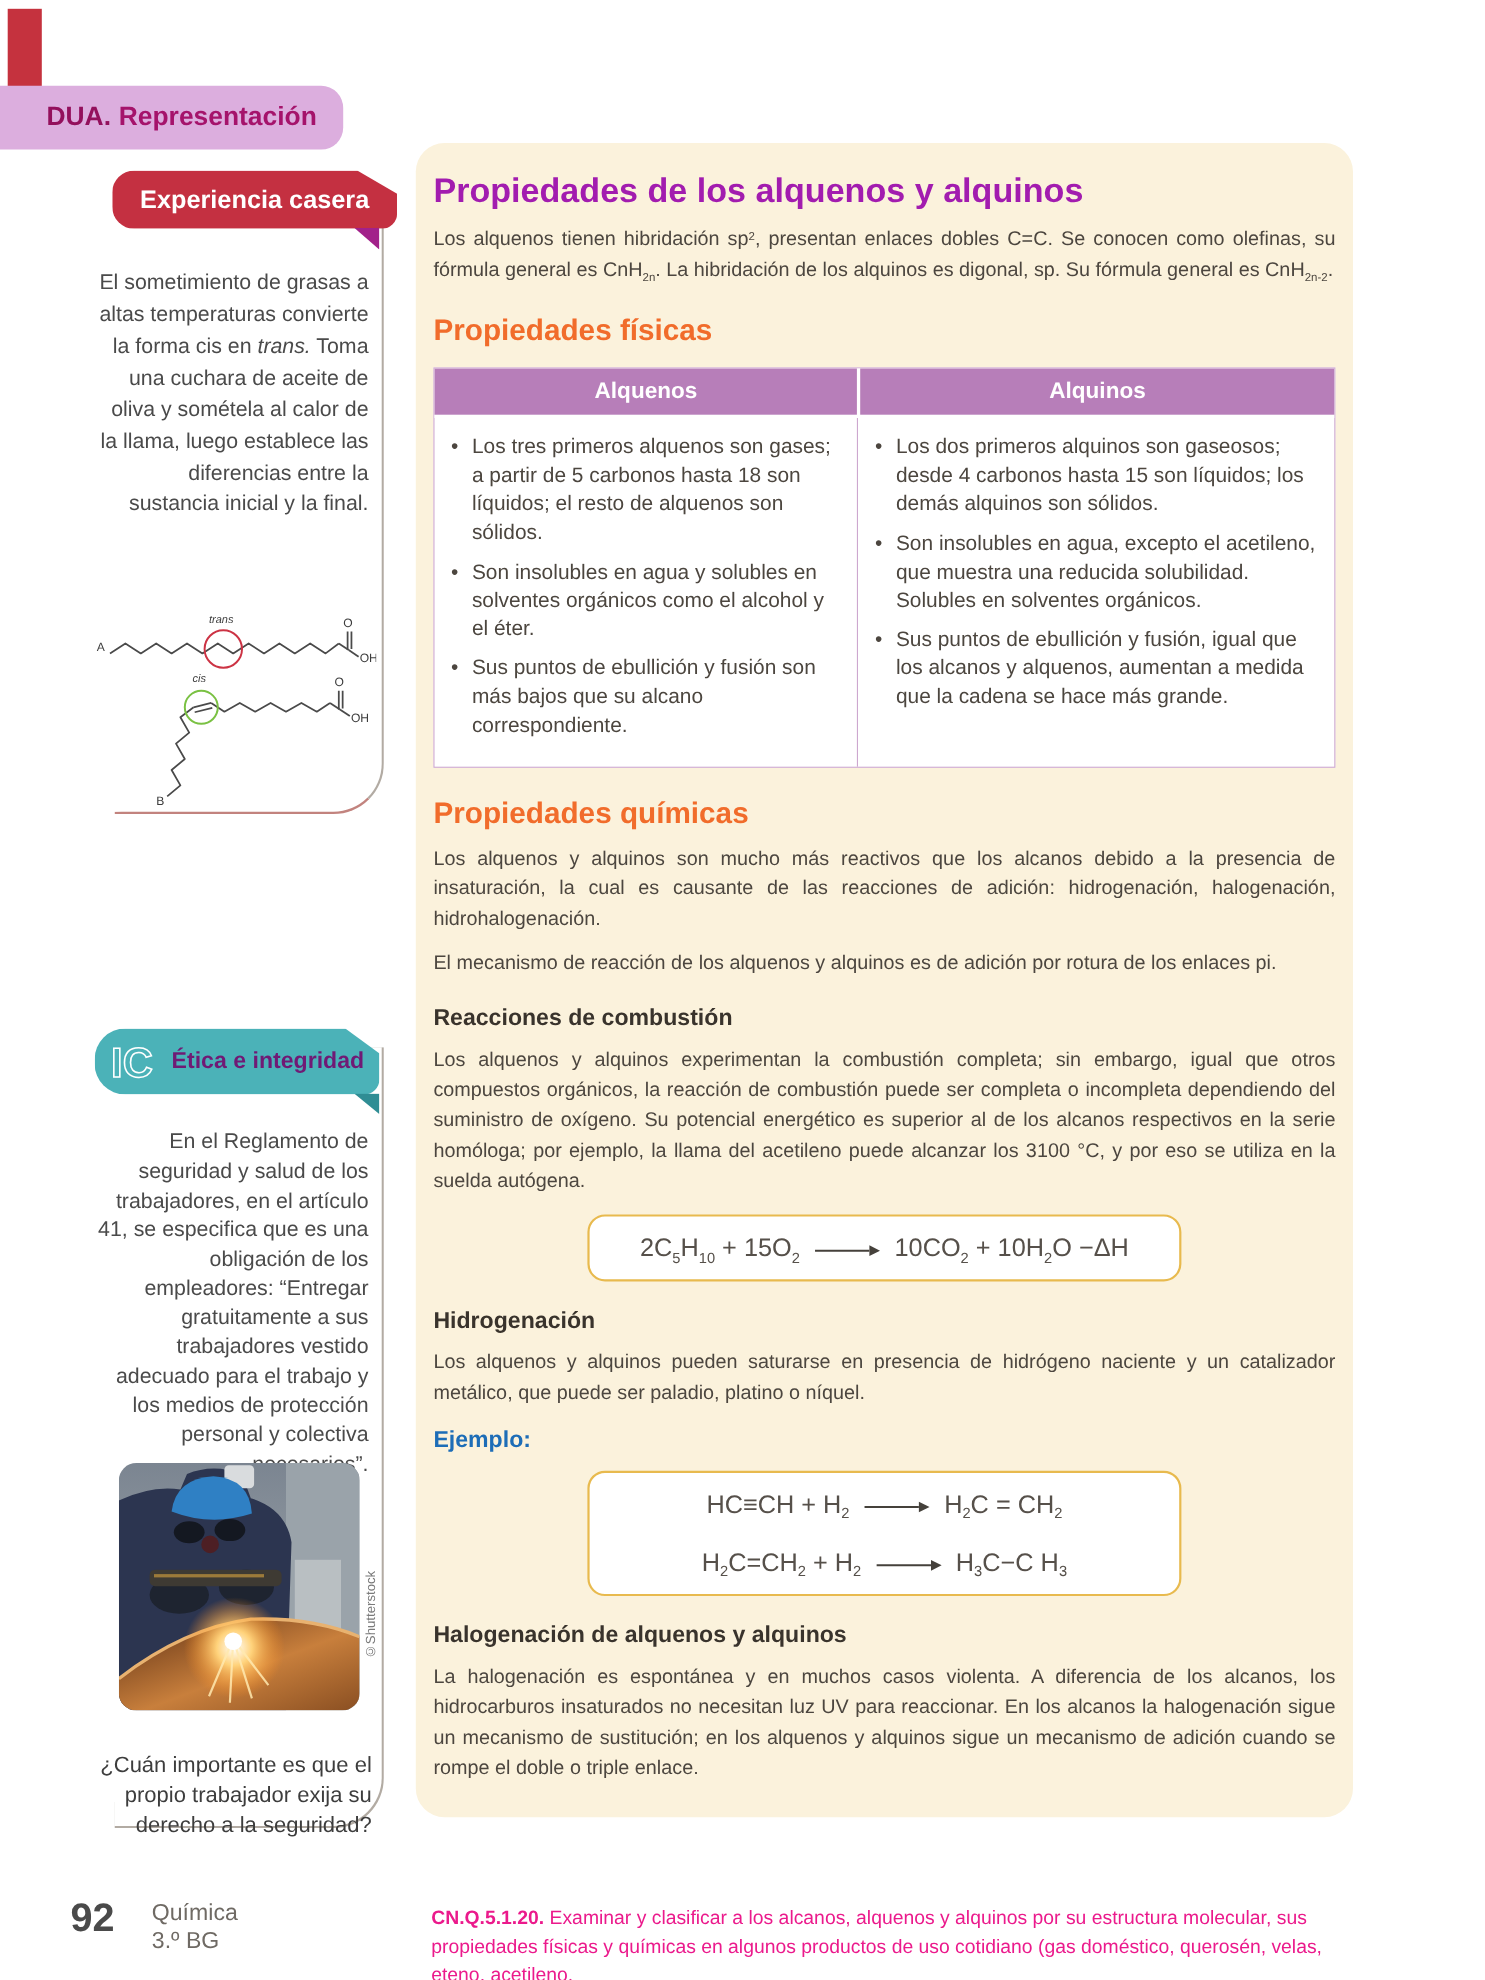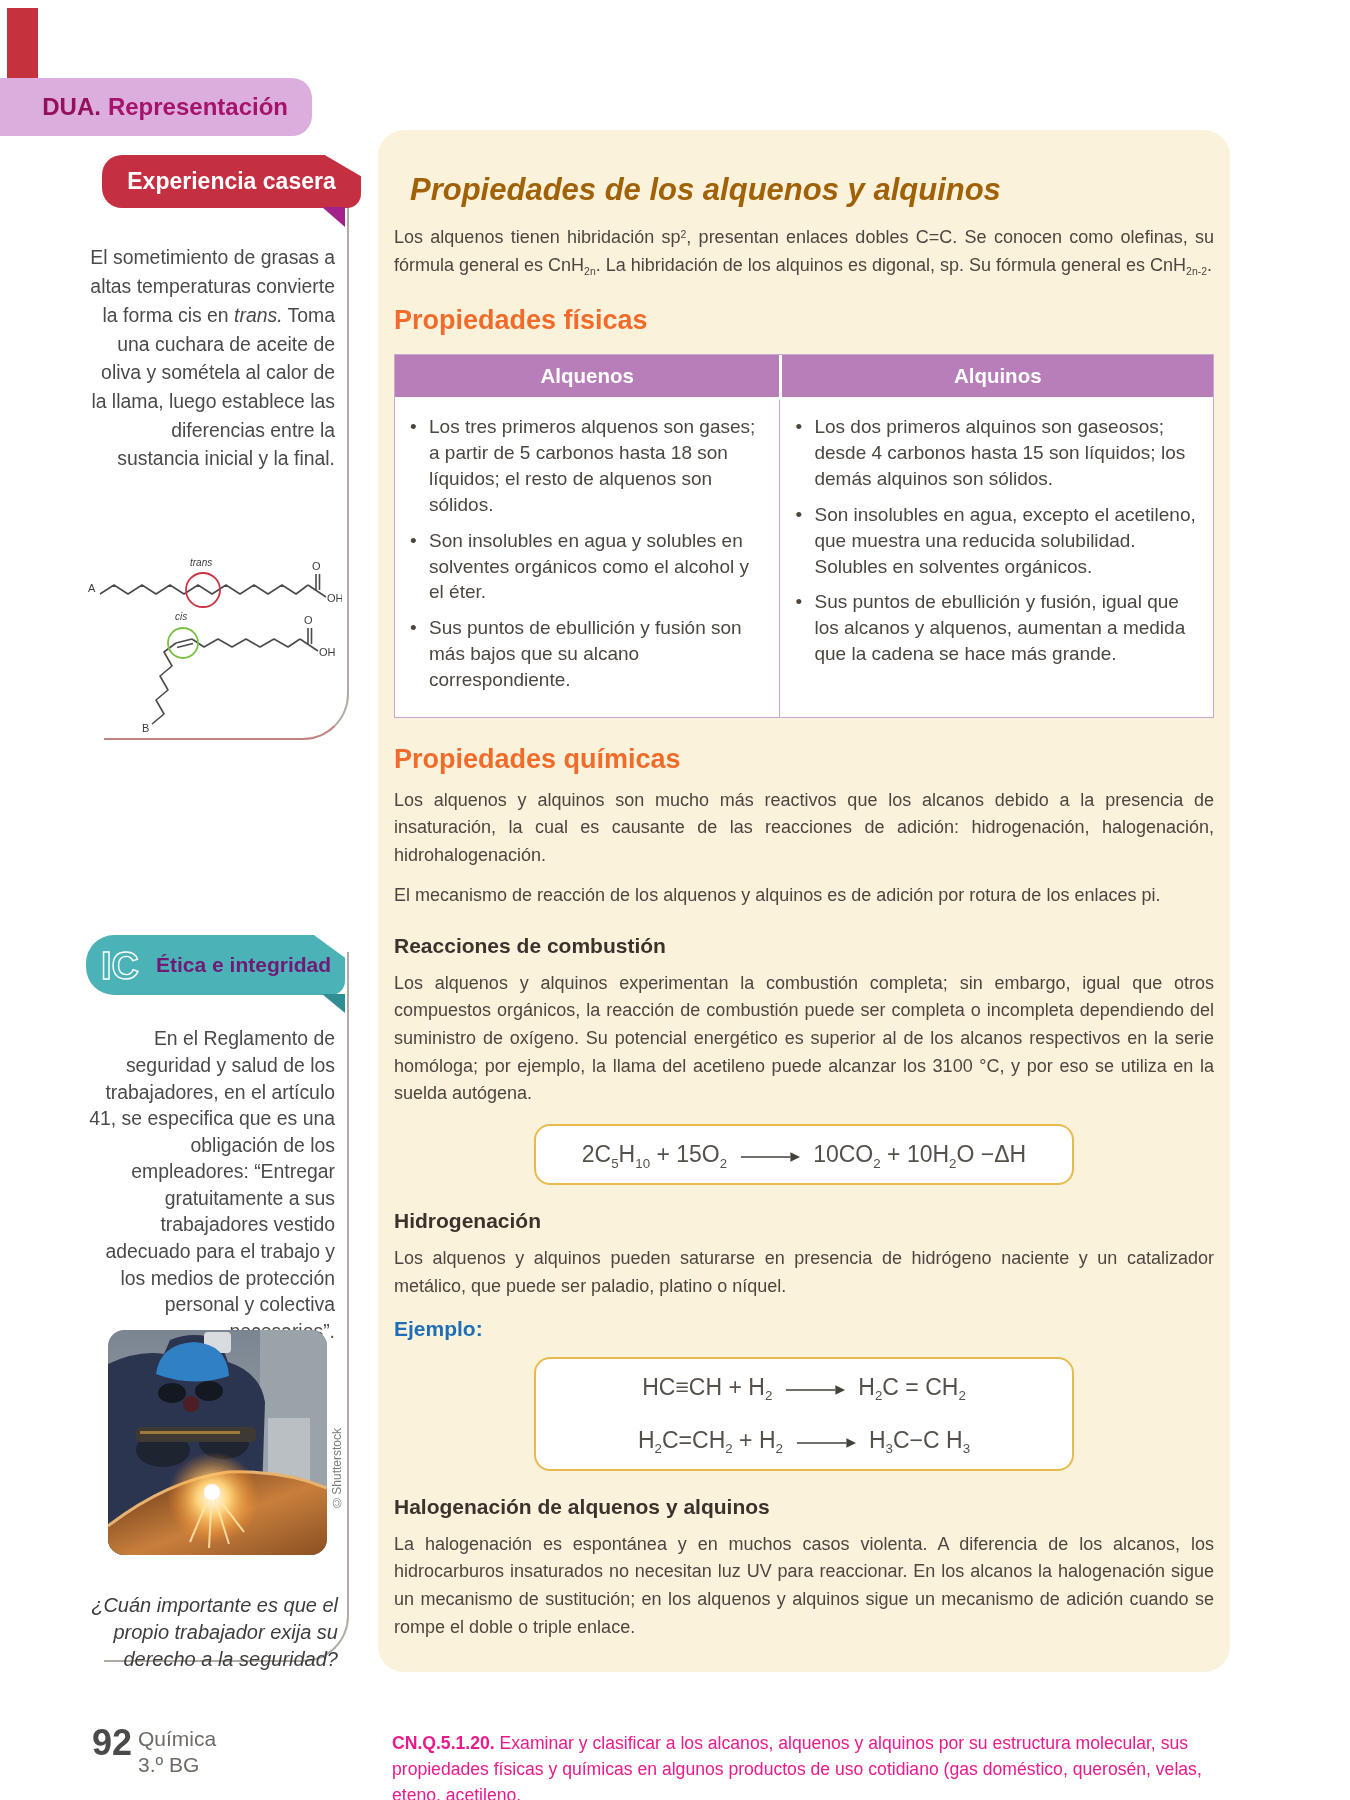"Propiedades de los alquenos y" .panel h1 { color: #a16207 -> #a21caf; font-style: italic -> none; margin: 16px -> 0 }
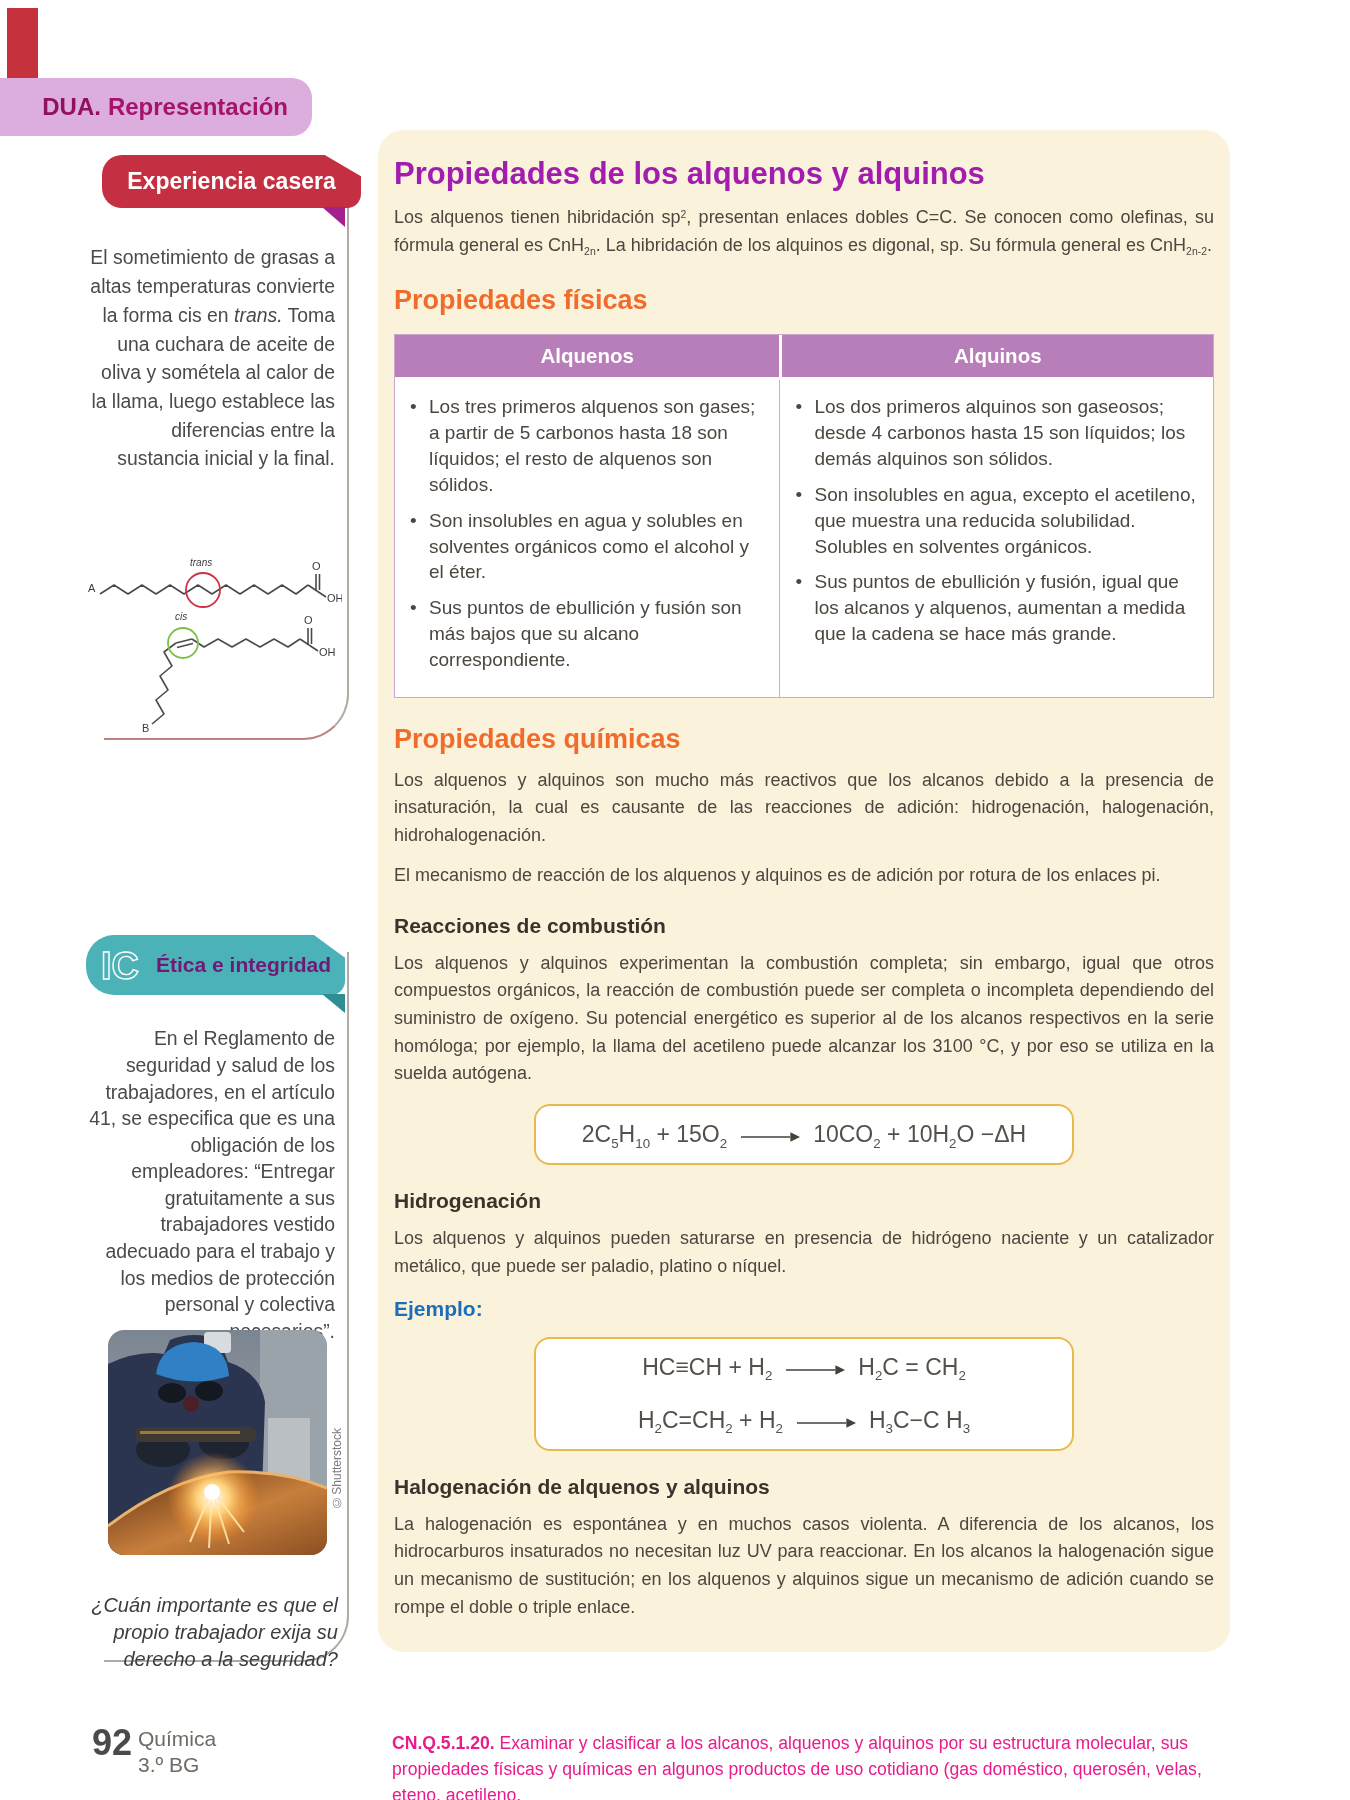"¿Cuán importante es que el" .caption { font-style: italic -> none }
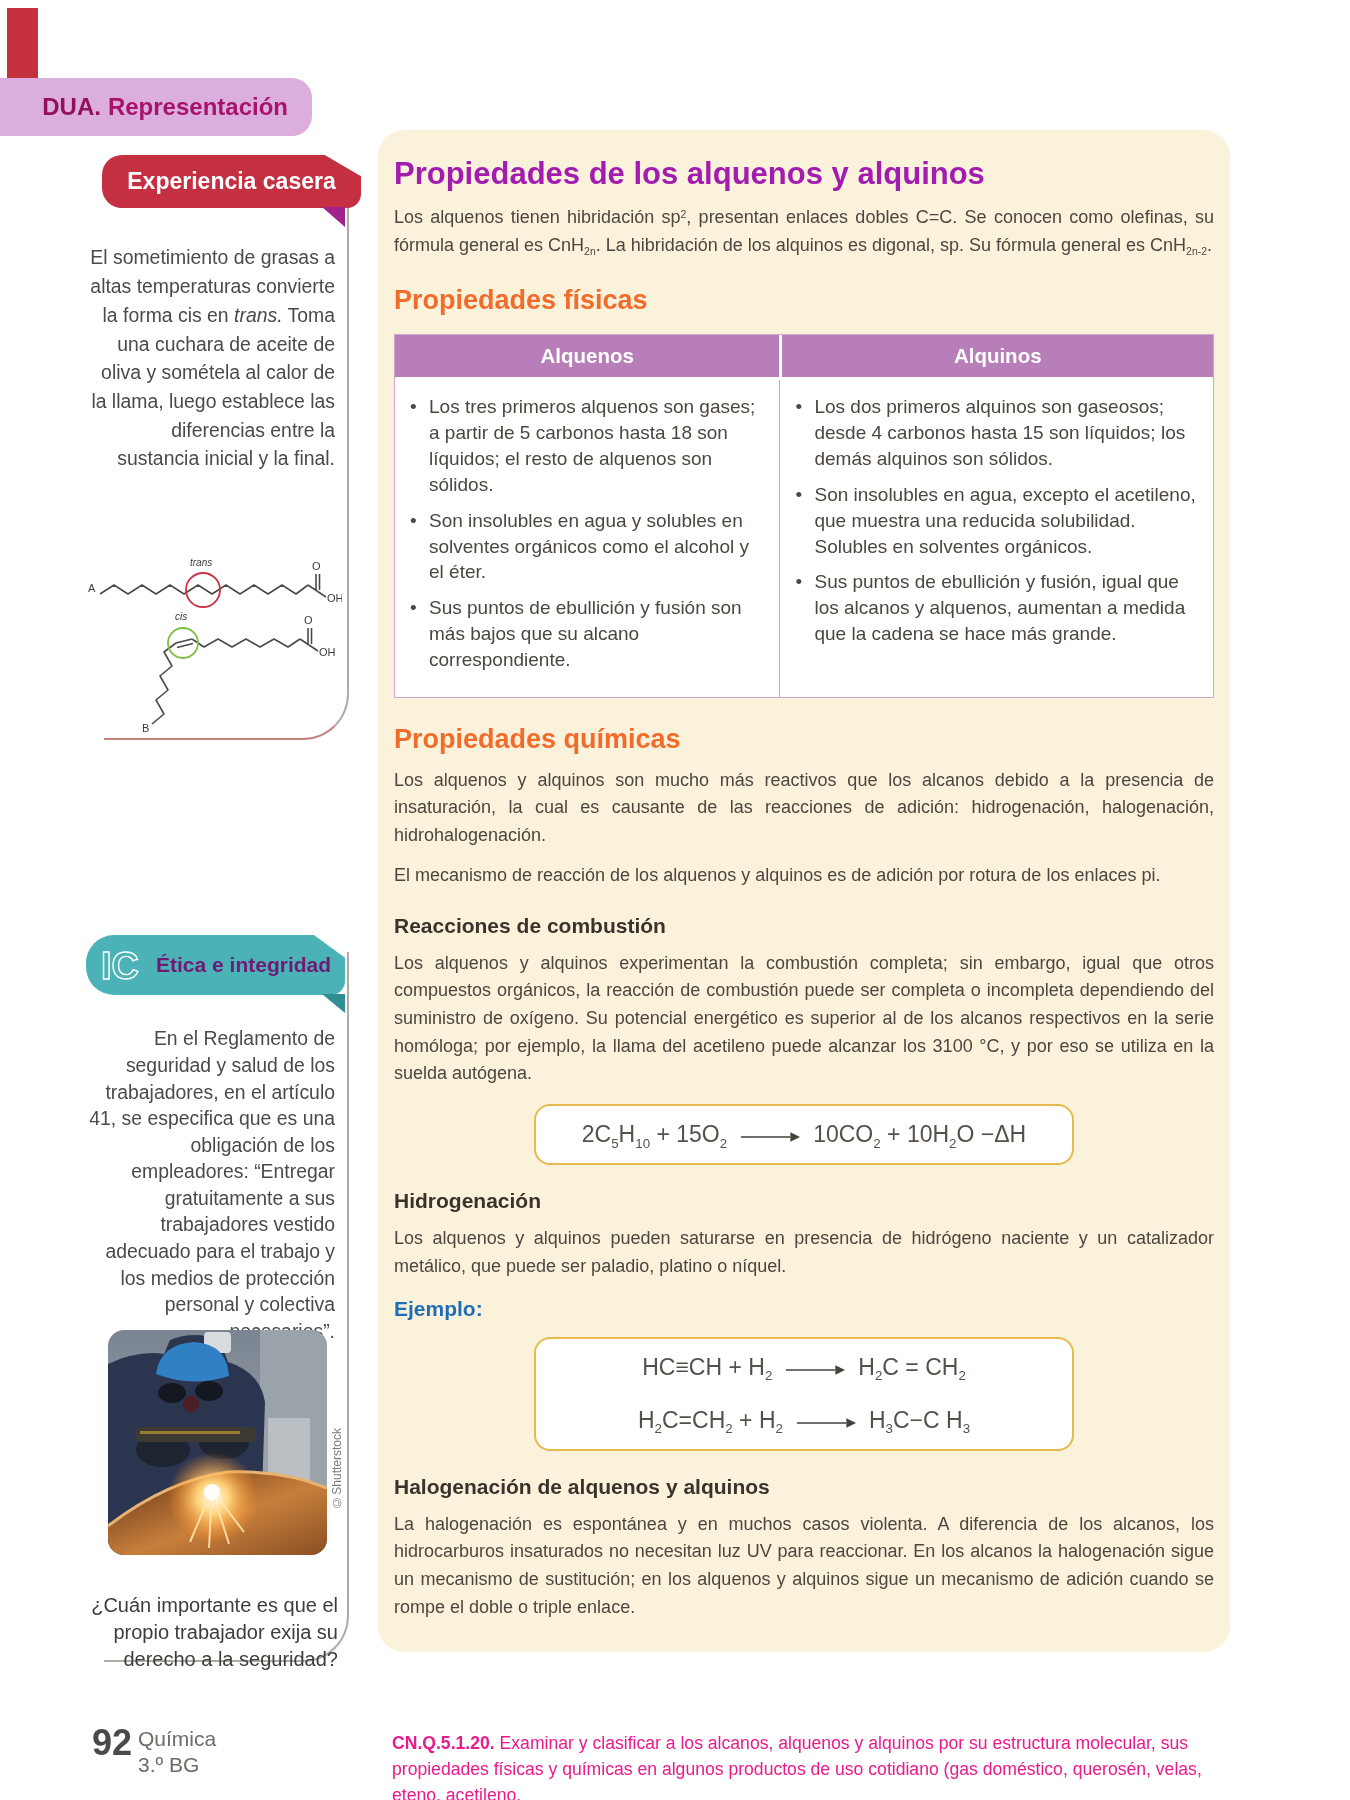"92" .pagenum { left: 92px -> 64px }
